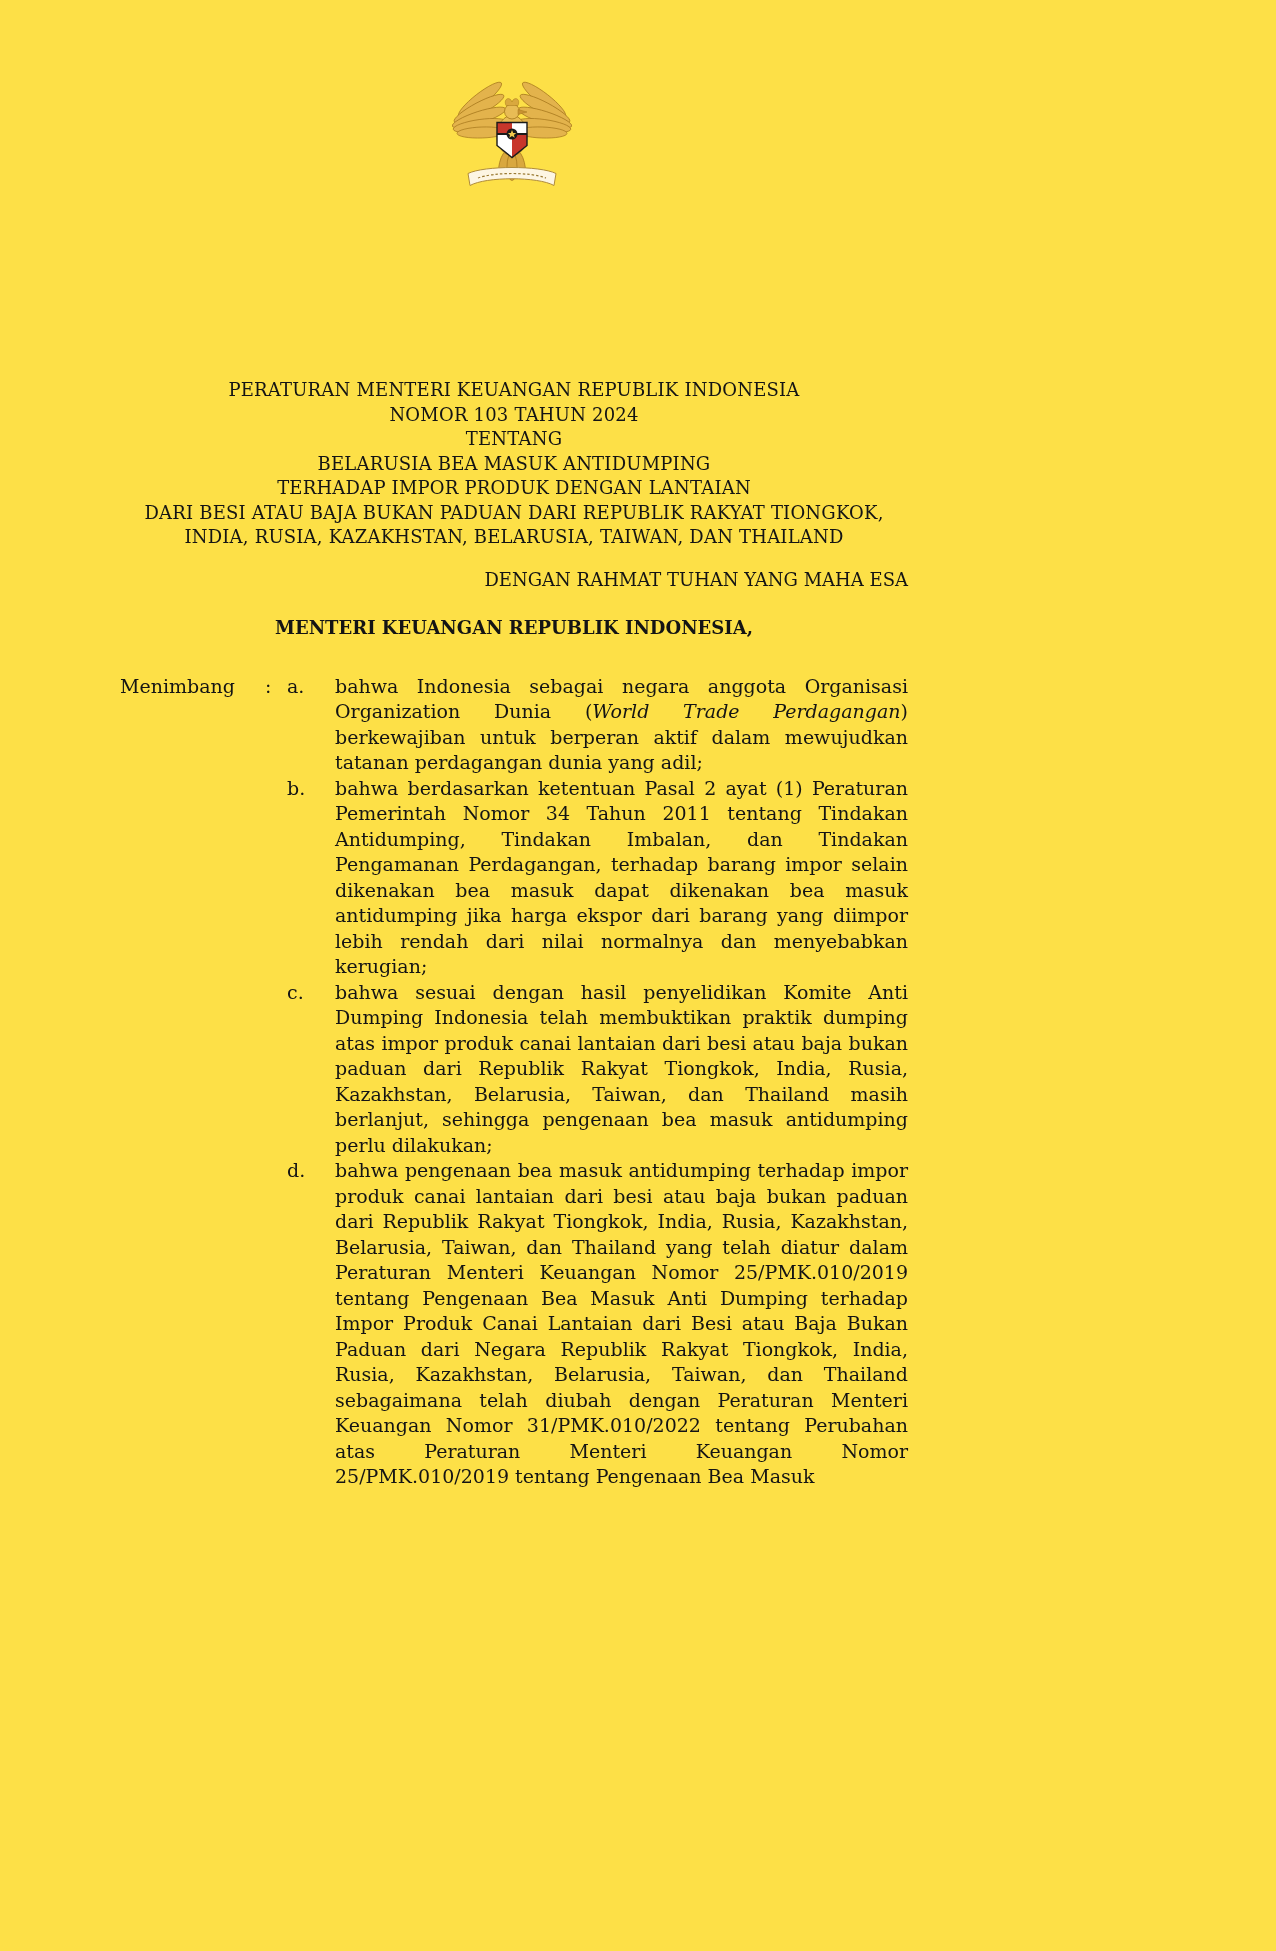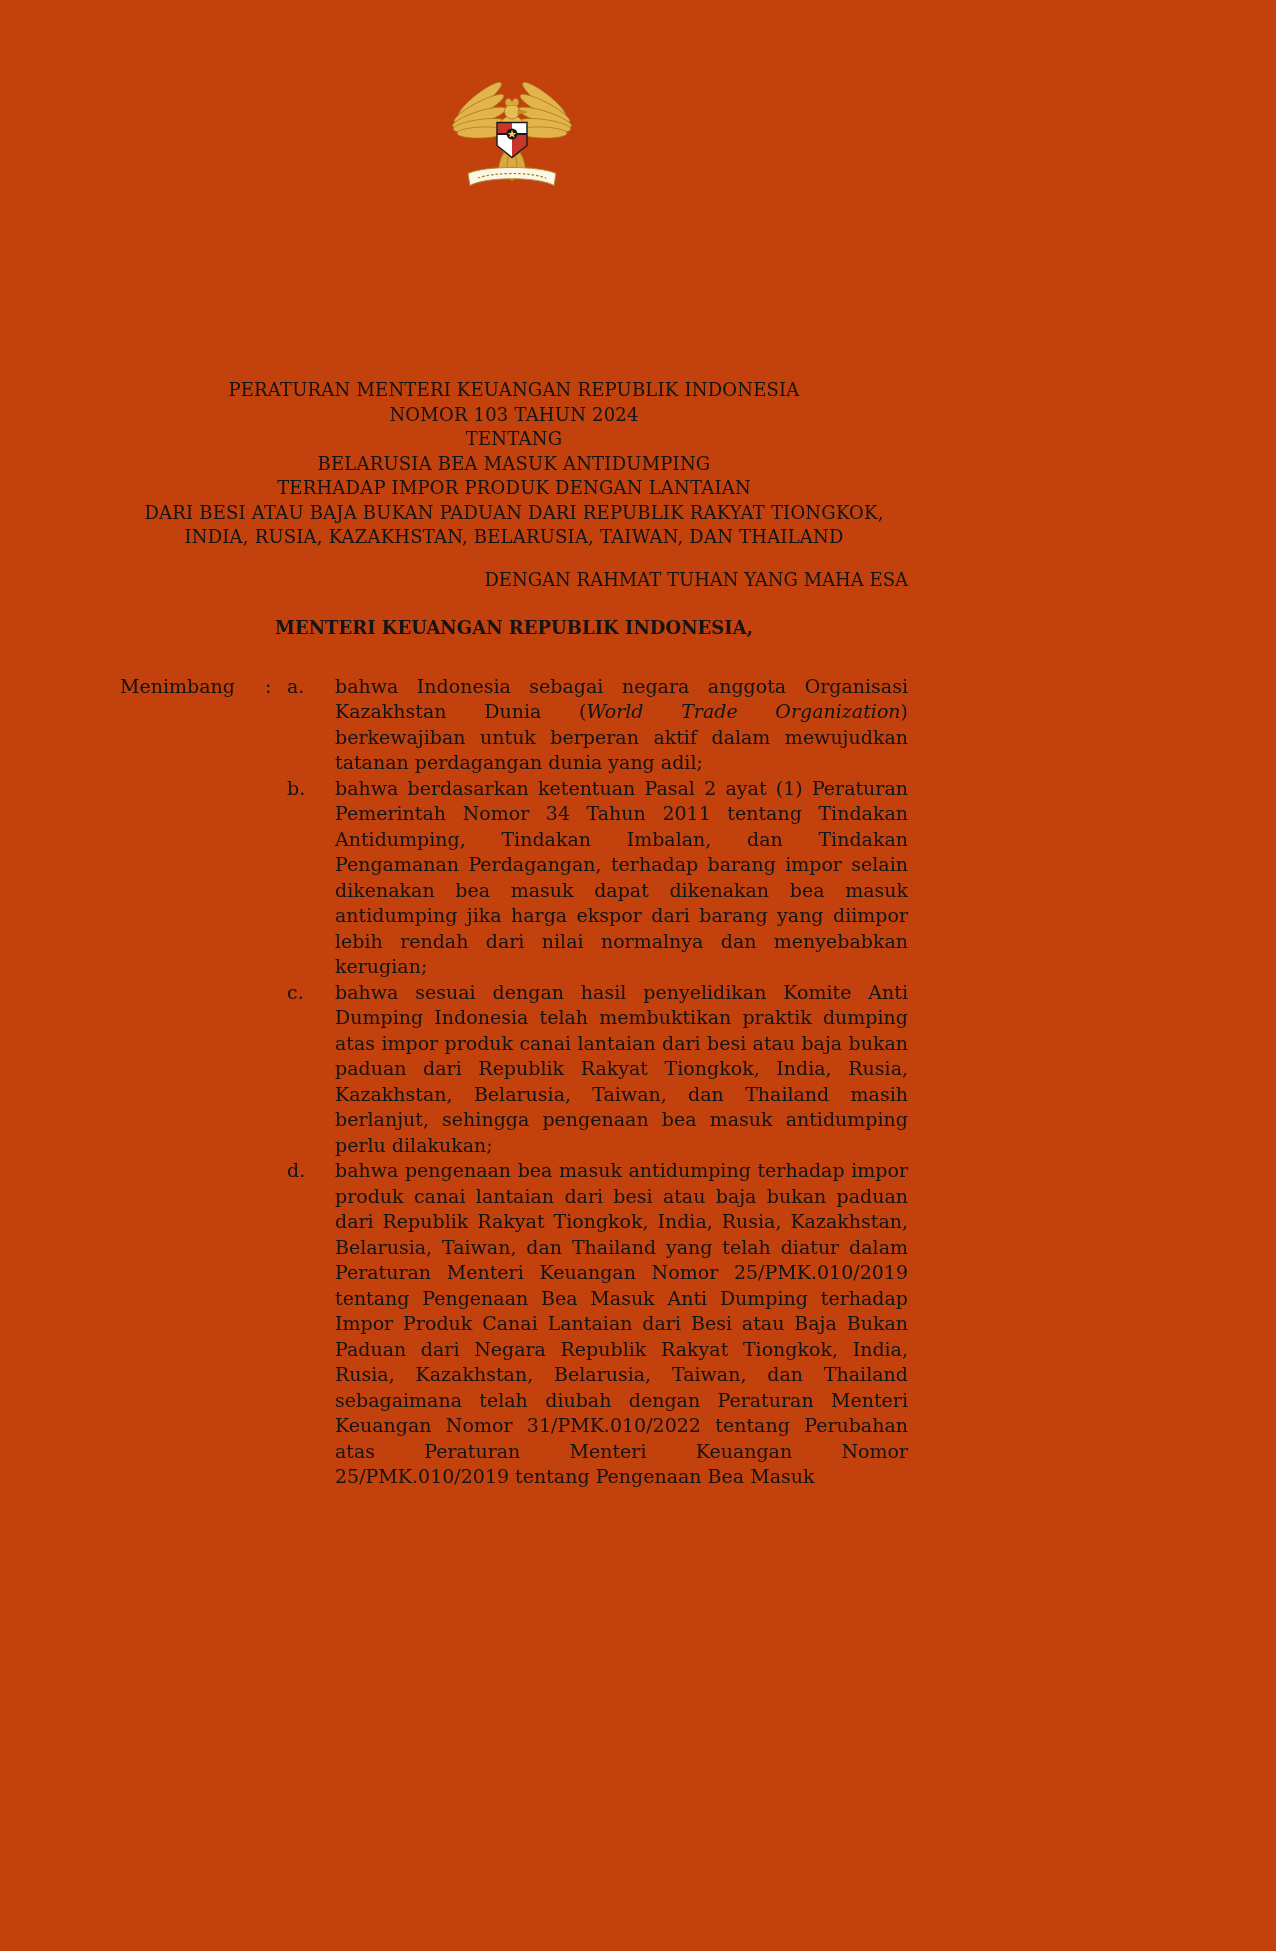"PERATURAN MENTERI KEUANGAN REPUBLIK" .page { background: #c2410c -> #fde047 }
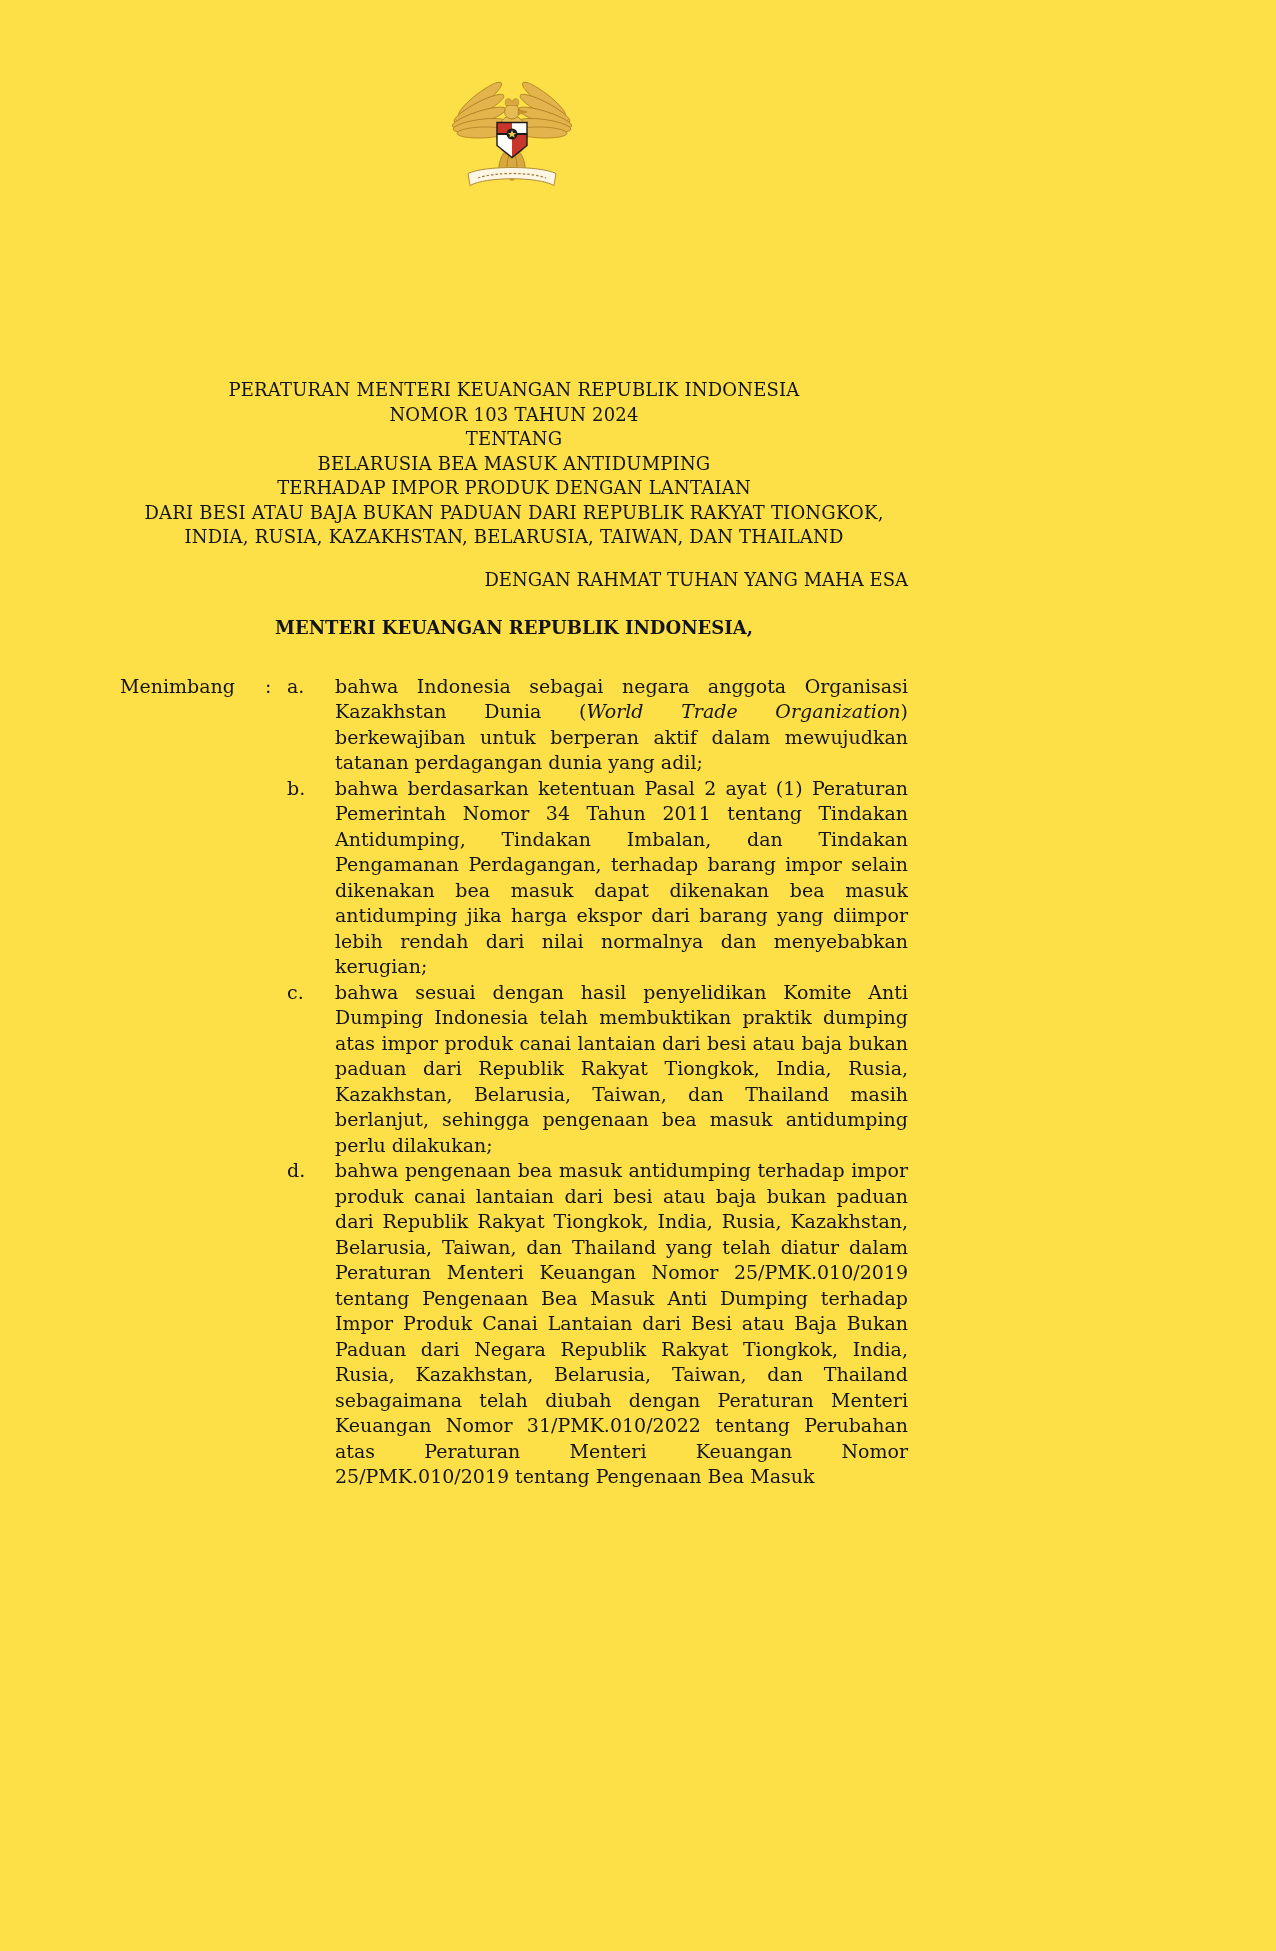"bahwa Indonesia sebagai negara anggota" span { text: Kazakhstan -> Organization }
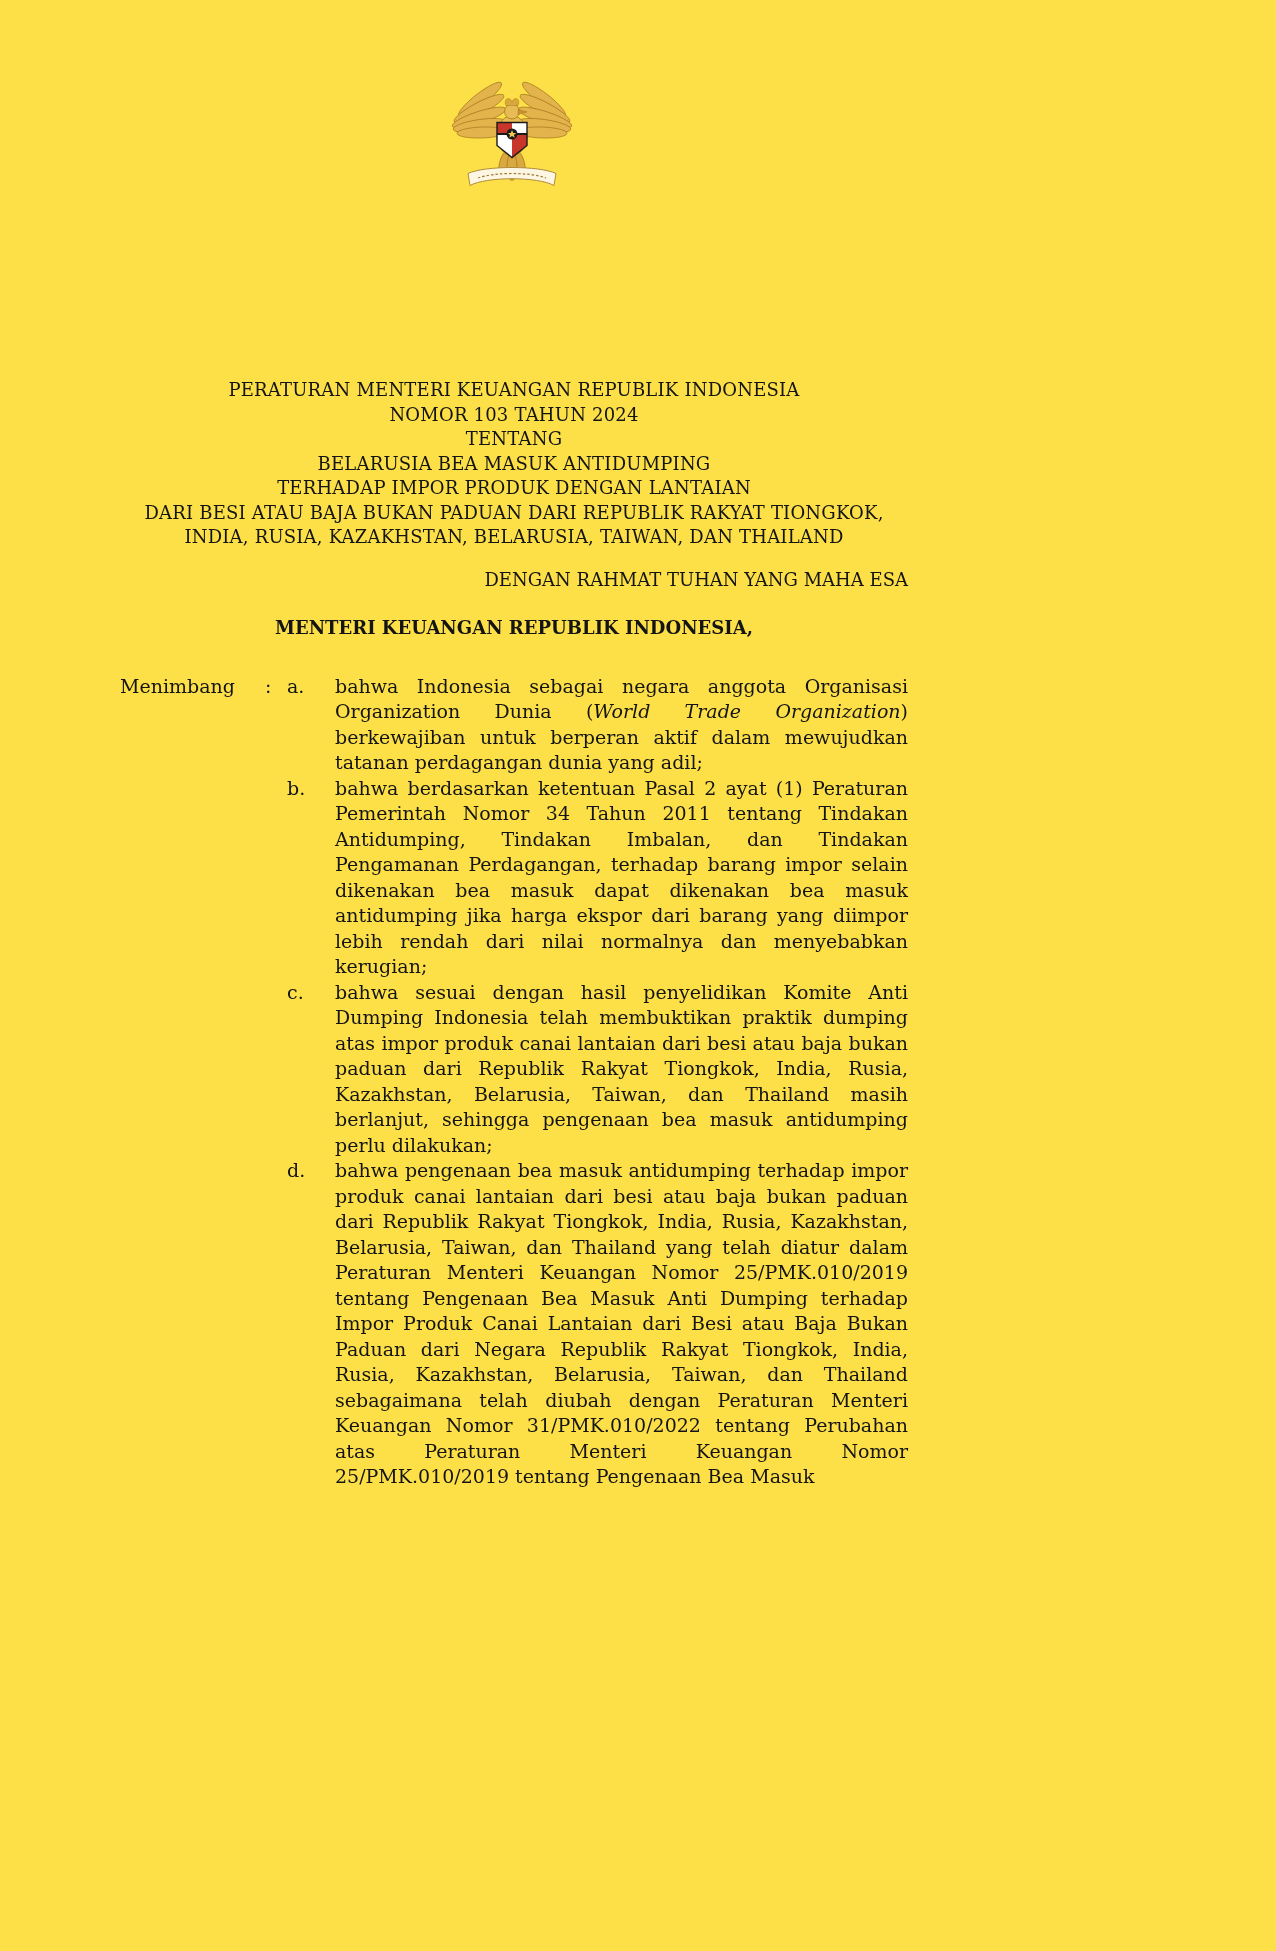"World Trade Organization" span.it { text: Organization -> Perdagangan }
